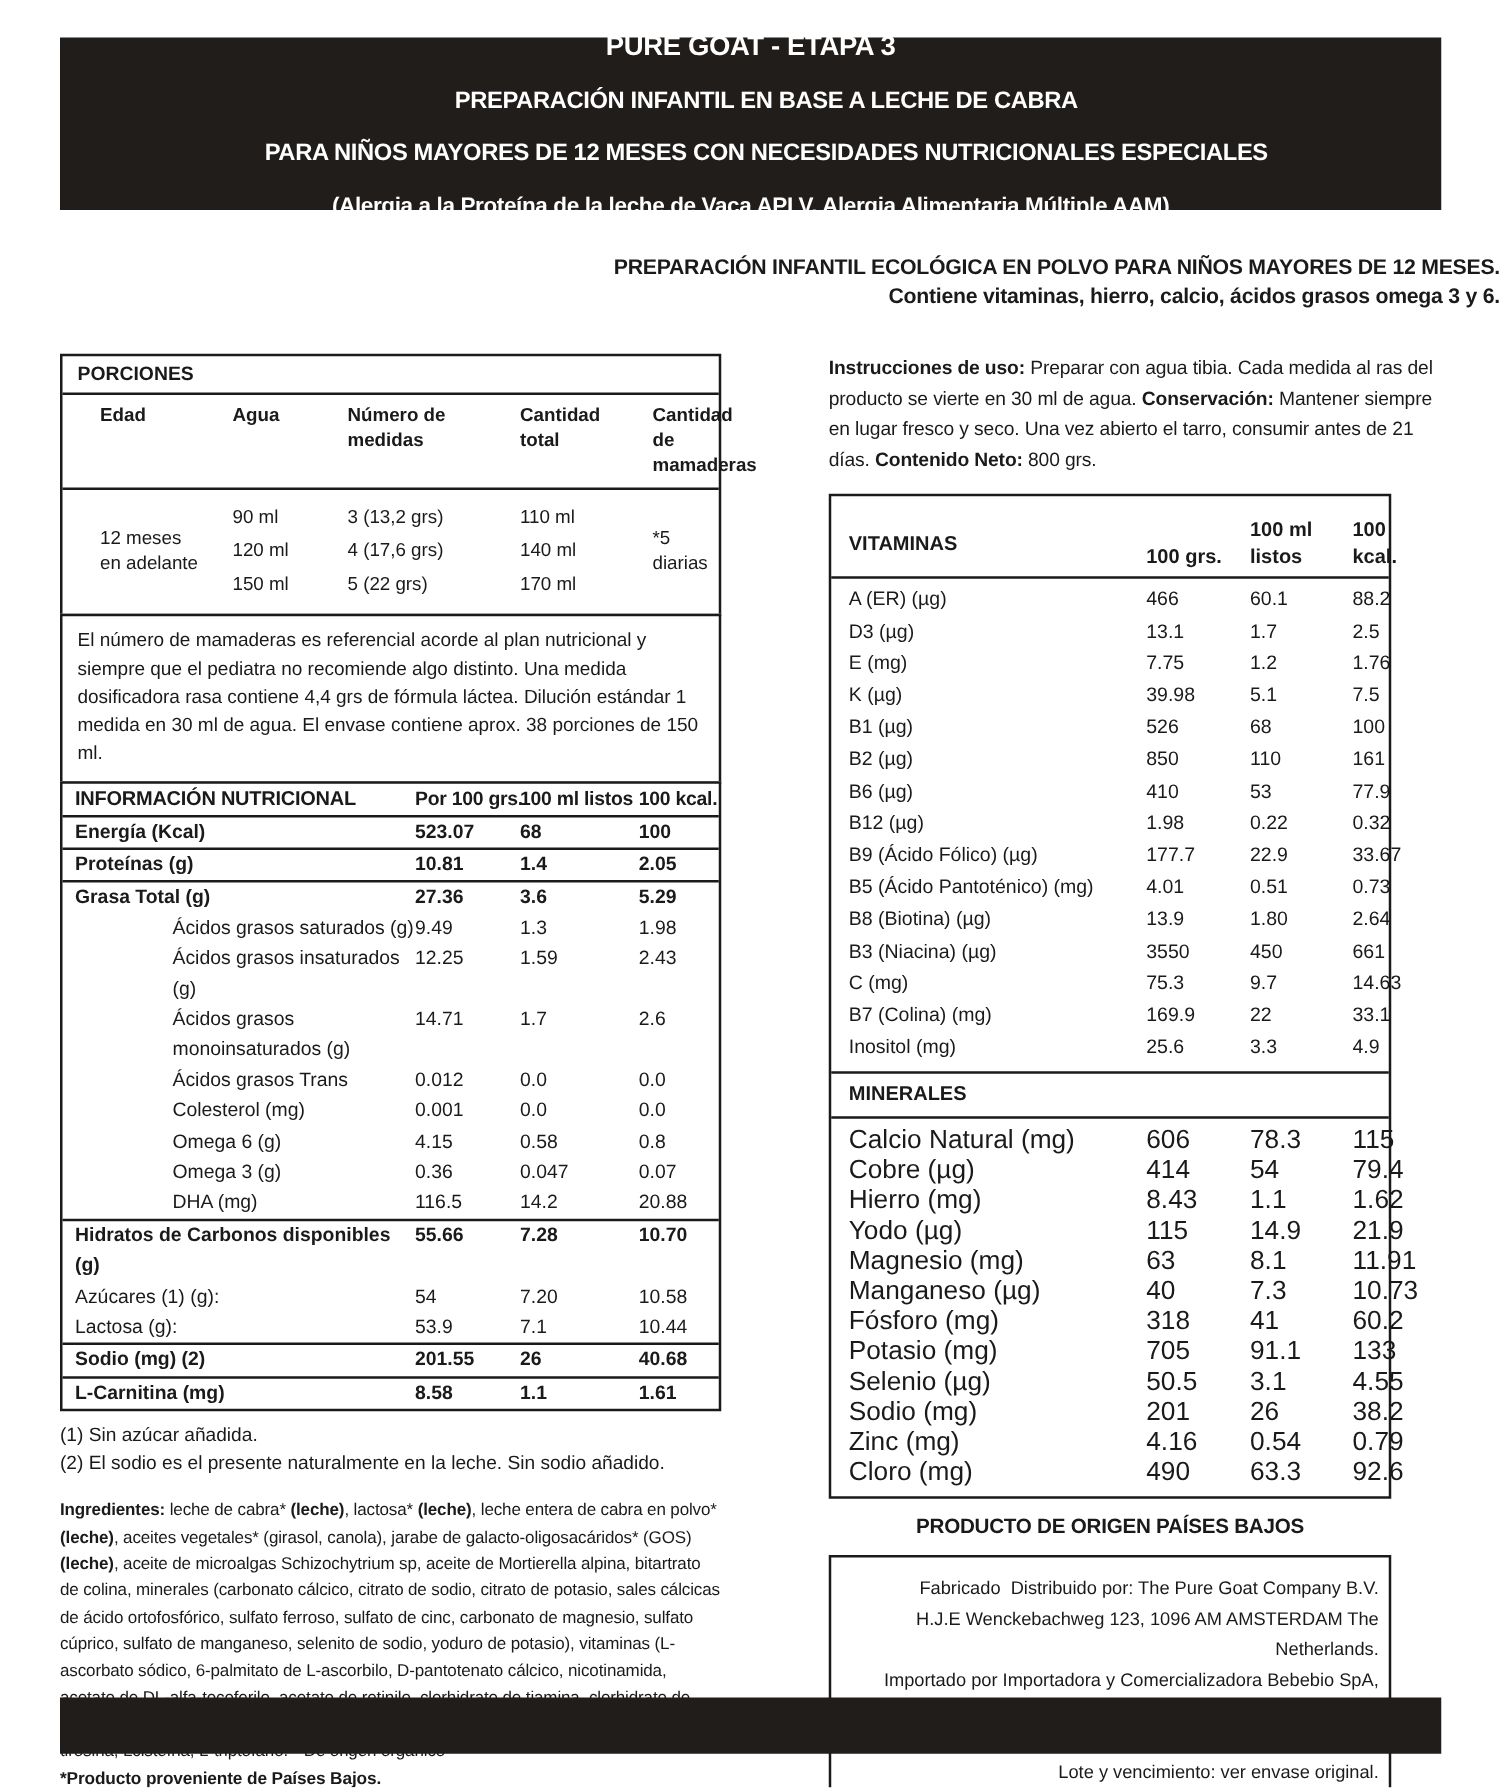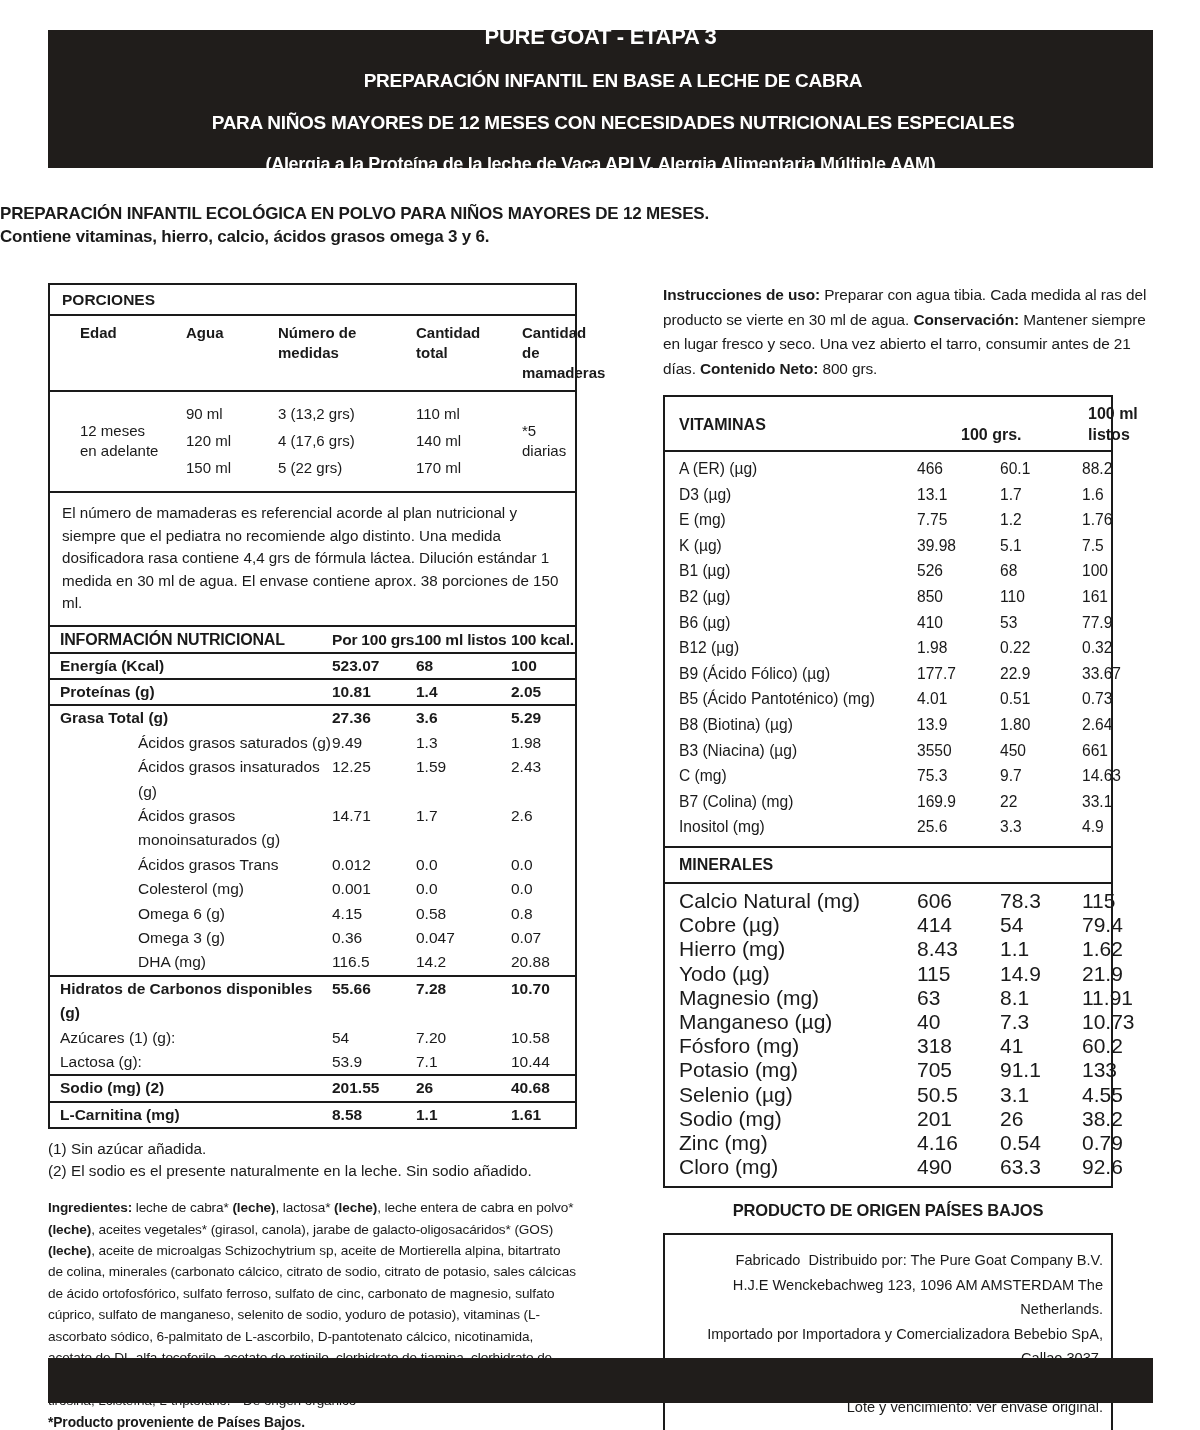"PREPARACIÓN INFANTIL ECOLÓGICA EN POLVO" .subtitle { text-align: left -> right }
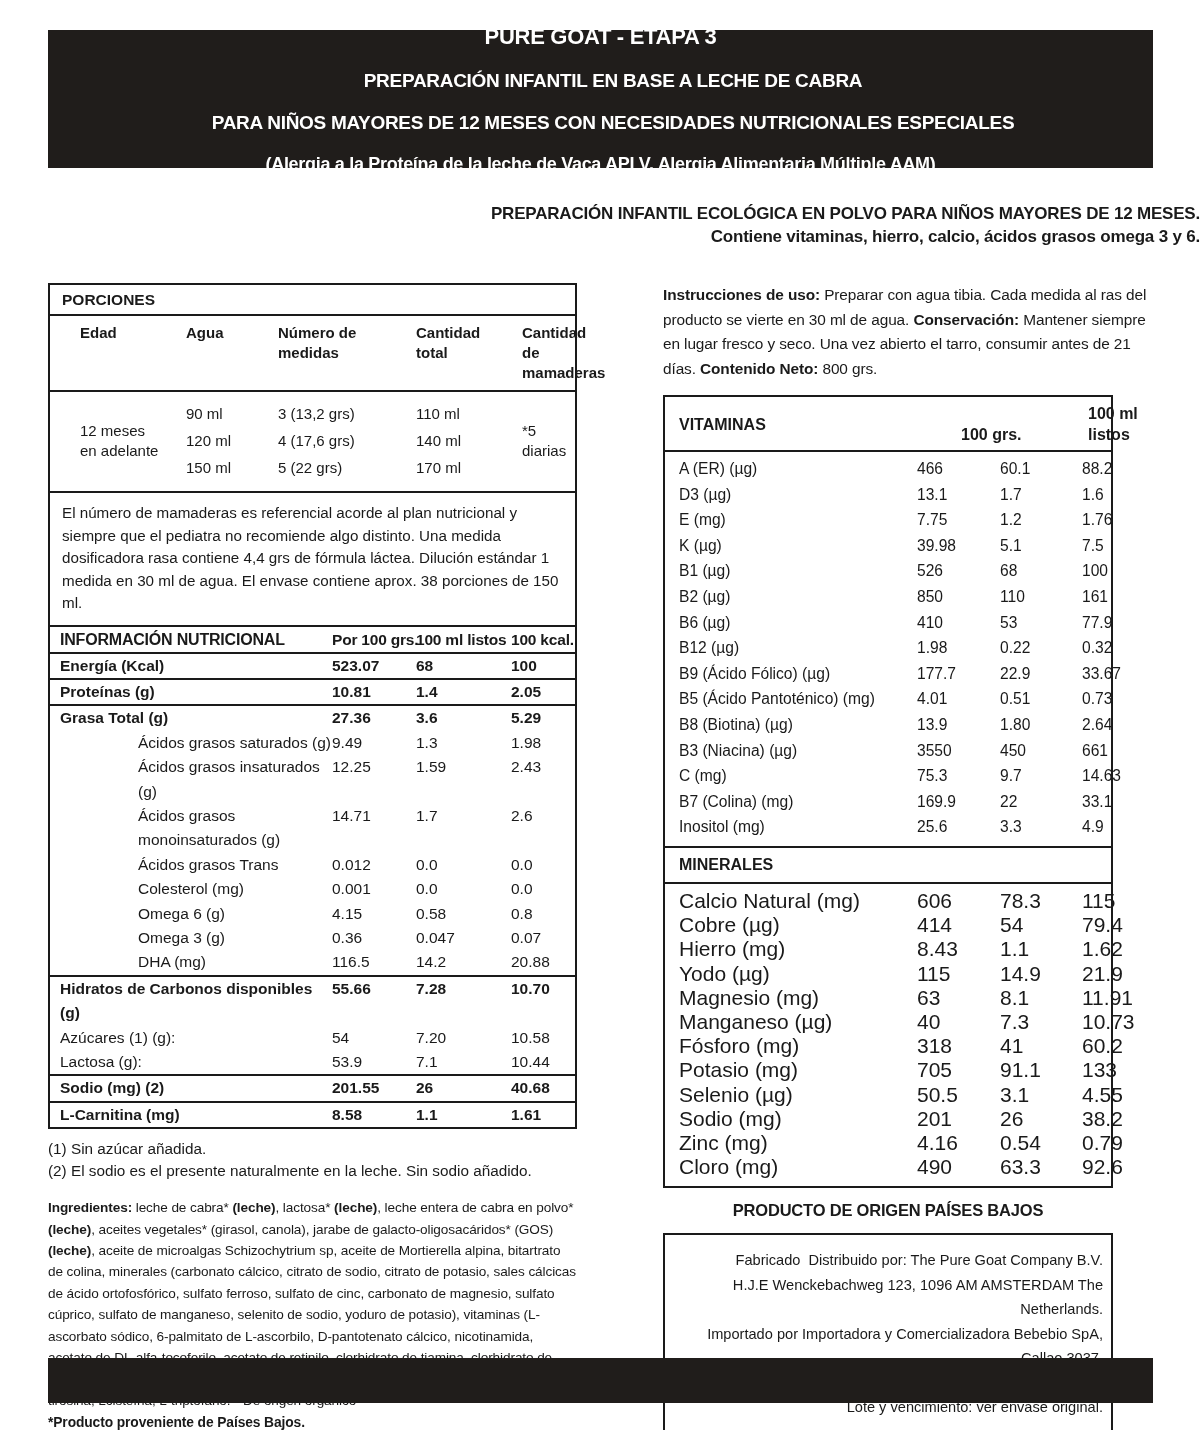"VITAMINAS" .vit-head { gap: 44px -> none; padding: 6px 0 5px -> 17px 0 5px }
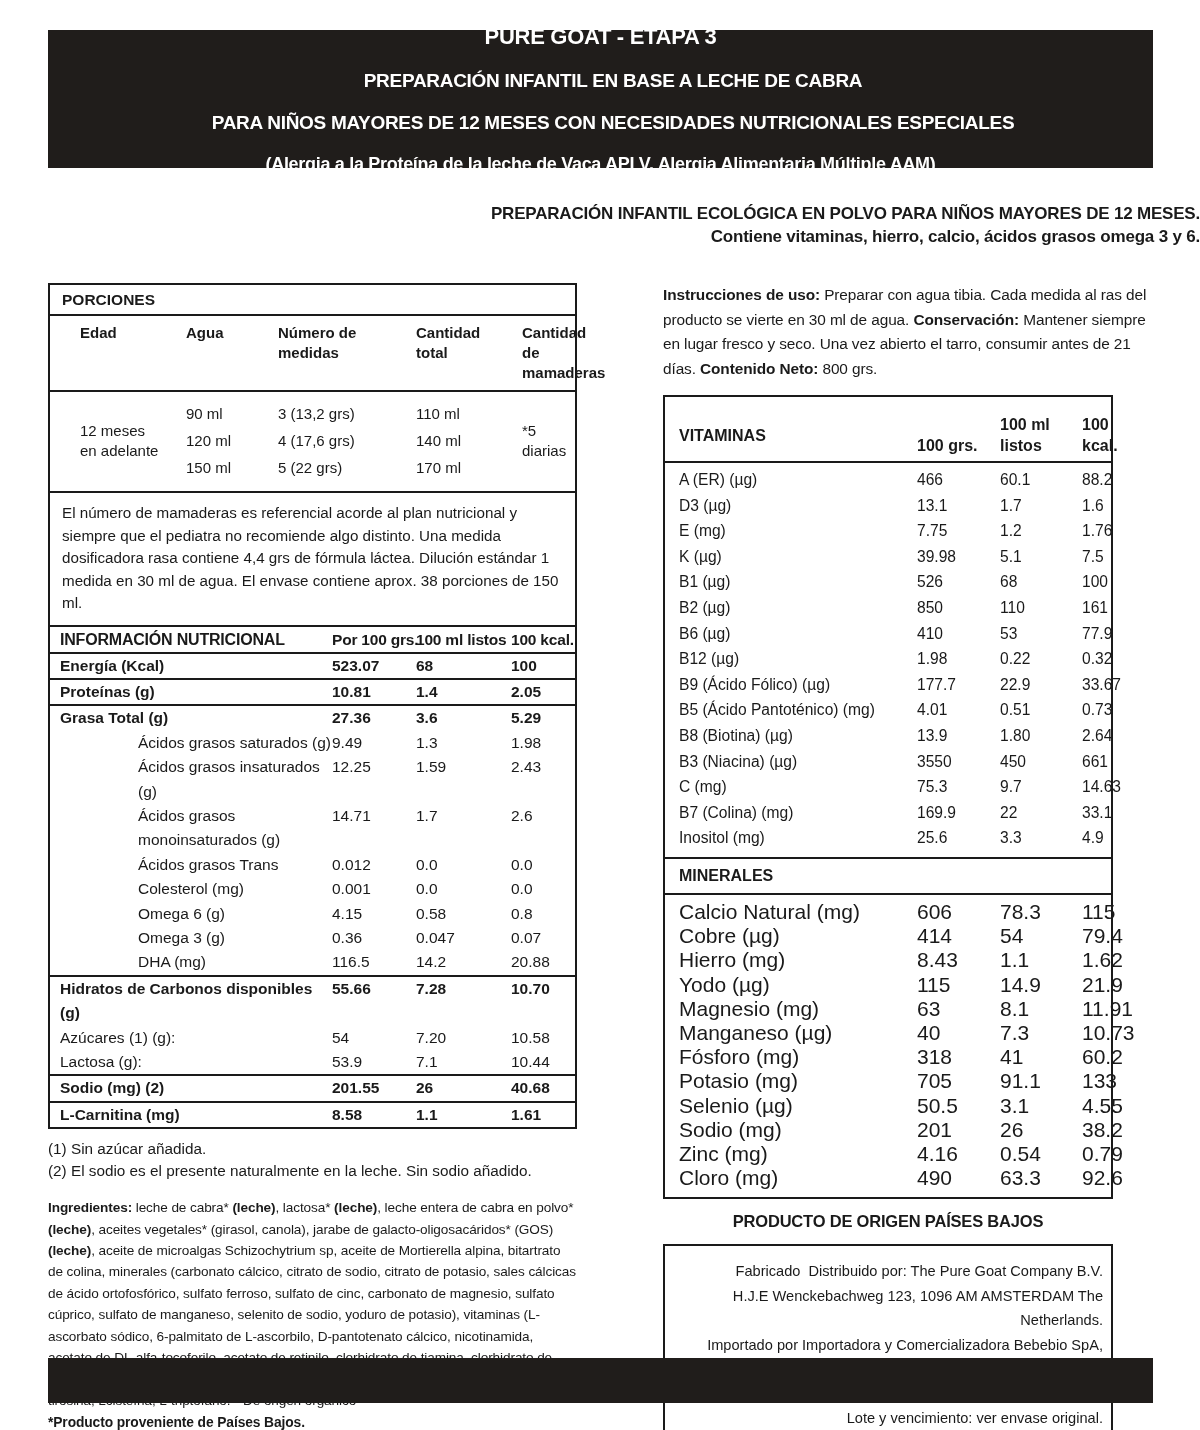"1.6" div.cv { text: 1.6 -> 2.5 }
